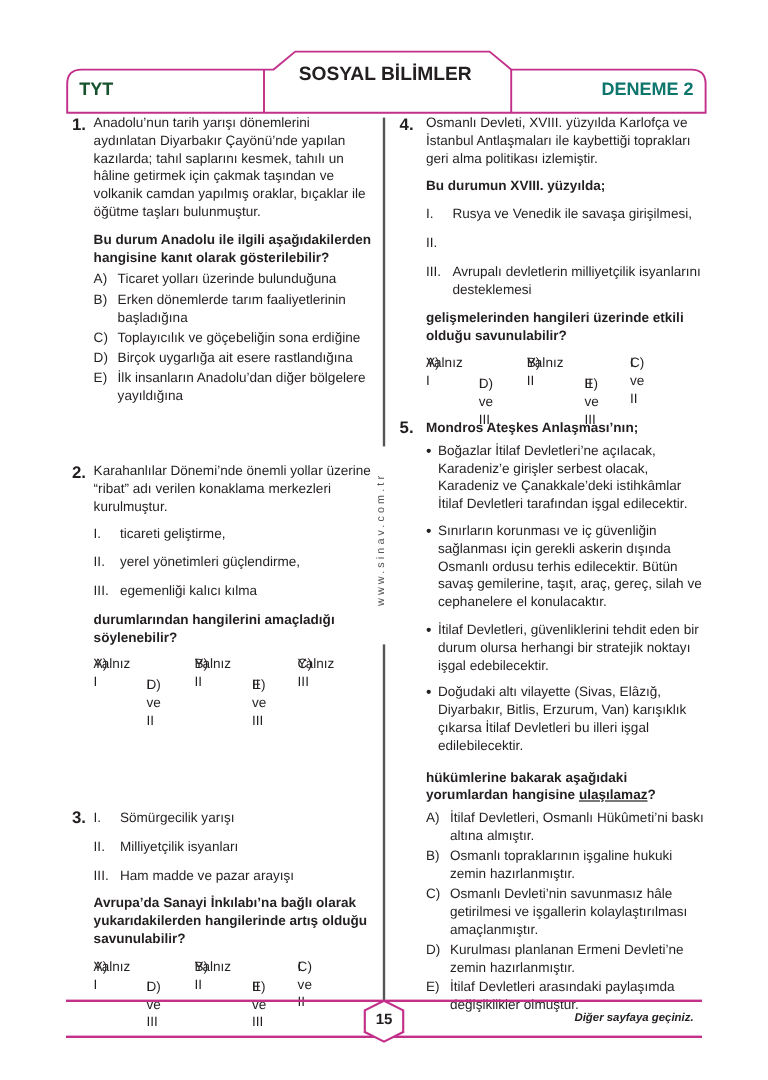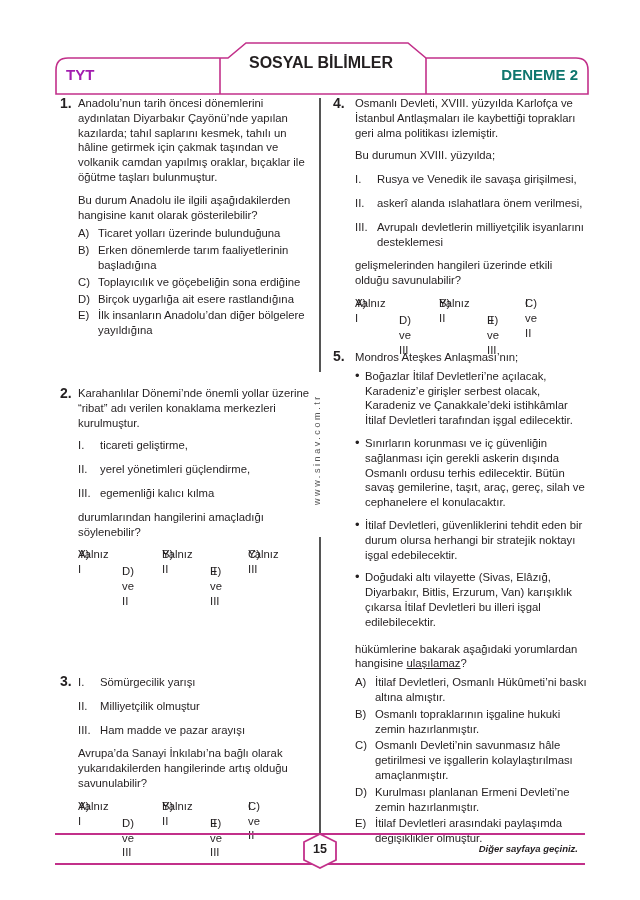"TYT" .hdr-left { color: #a21caf -> #14532d }
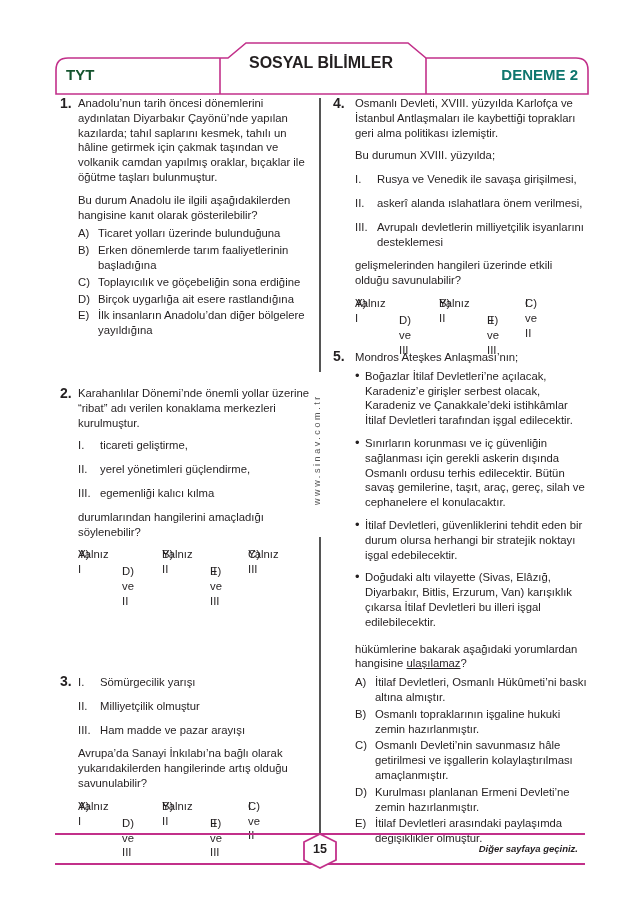"Anadolu’nun tarih öncesi dönemlerini" p.para { text: öncesi -> yarışı }
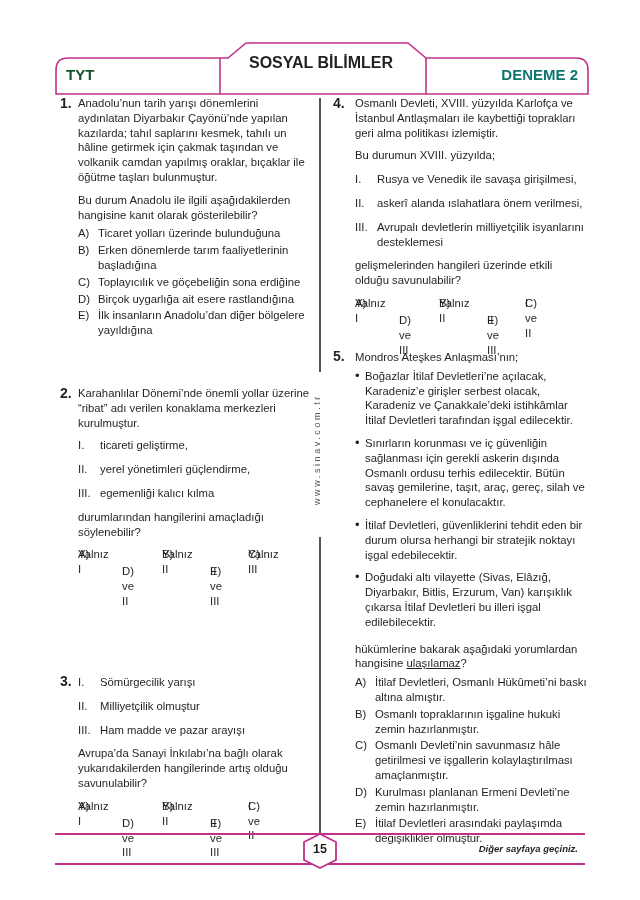"Bu durumun XVIII. yüzyılda;" .bold { font-weight: normal -> bold }
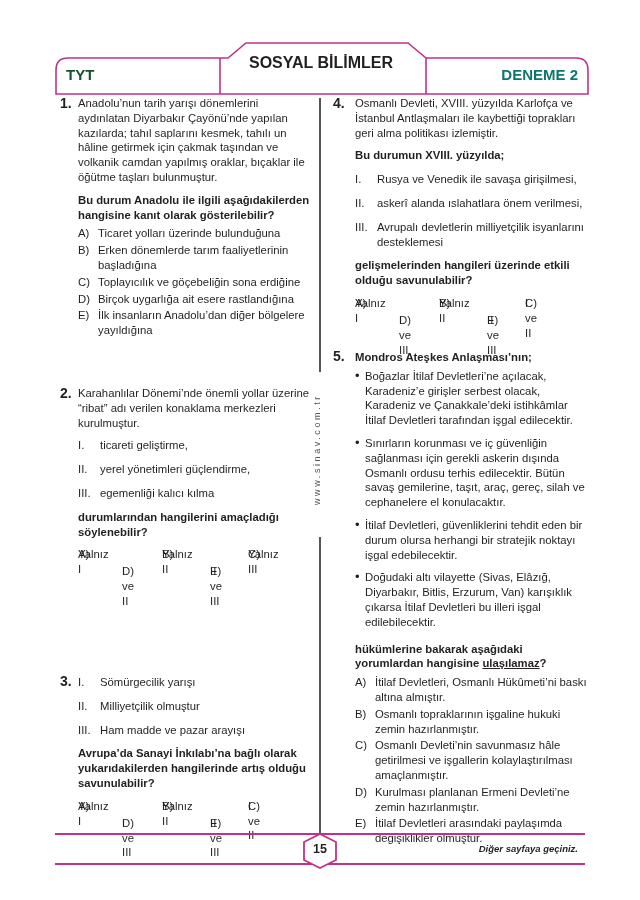"askerî alanda ıslahatlara önem" span { html: <span>askerî alanda ıslahatlara önem verilmesi,</span> -> none }
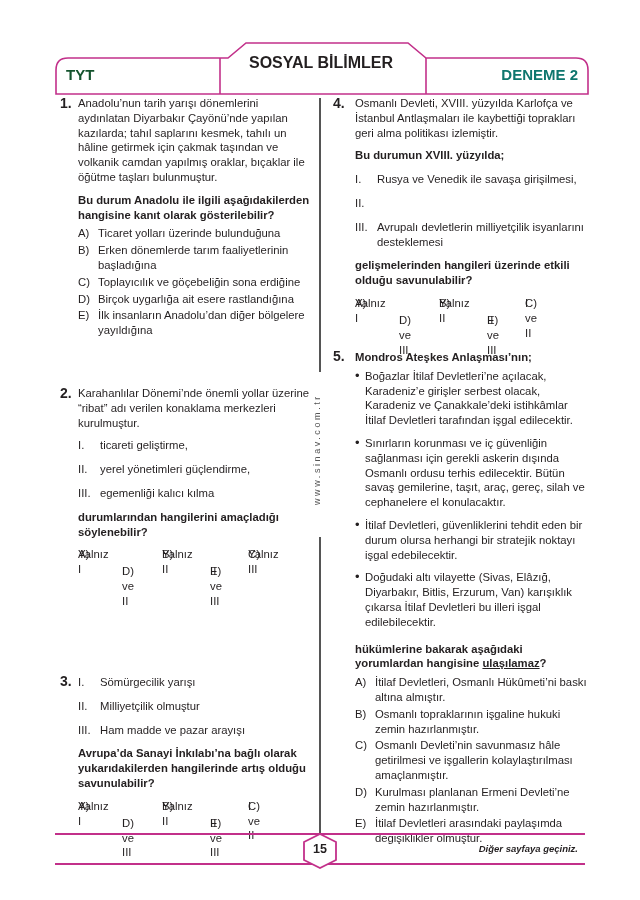"Milliyetçilik olmuştur" span { text: olmuştur -> isyanları }
